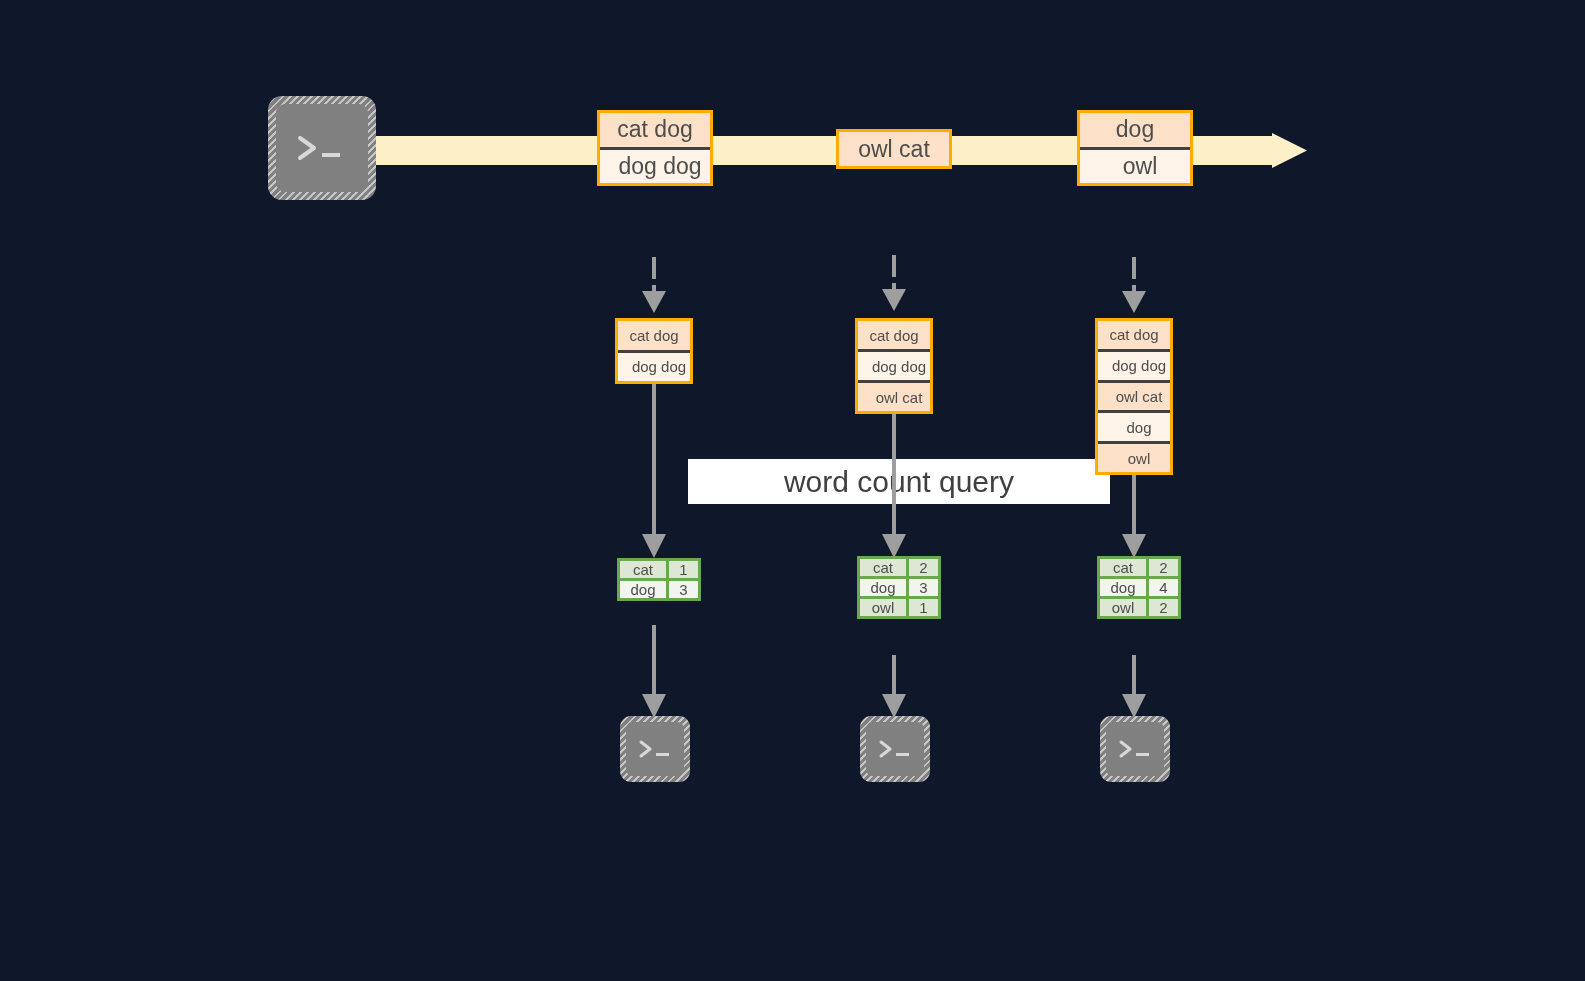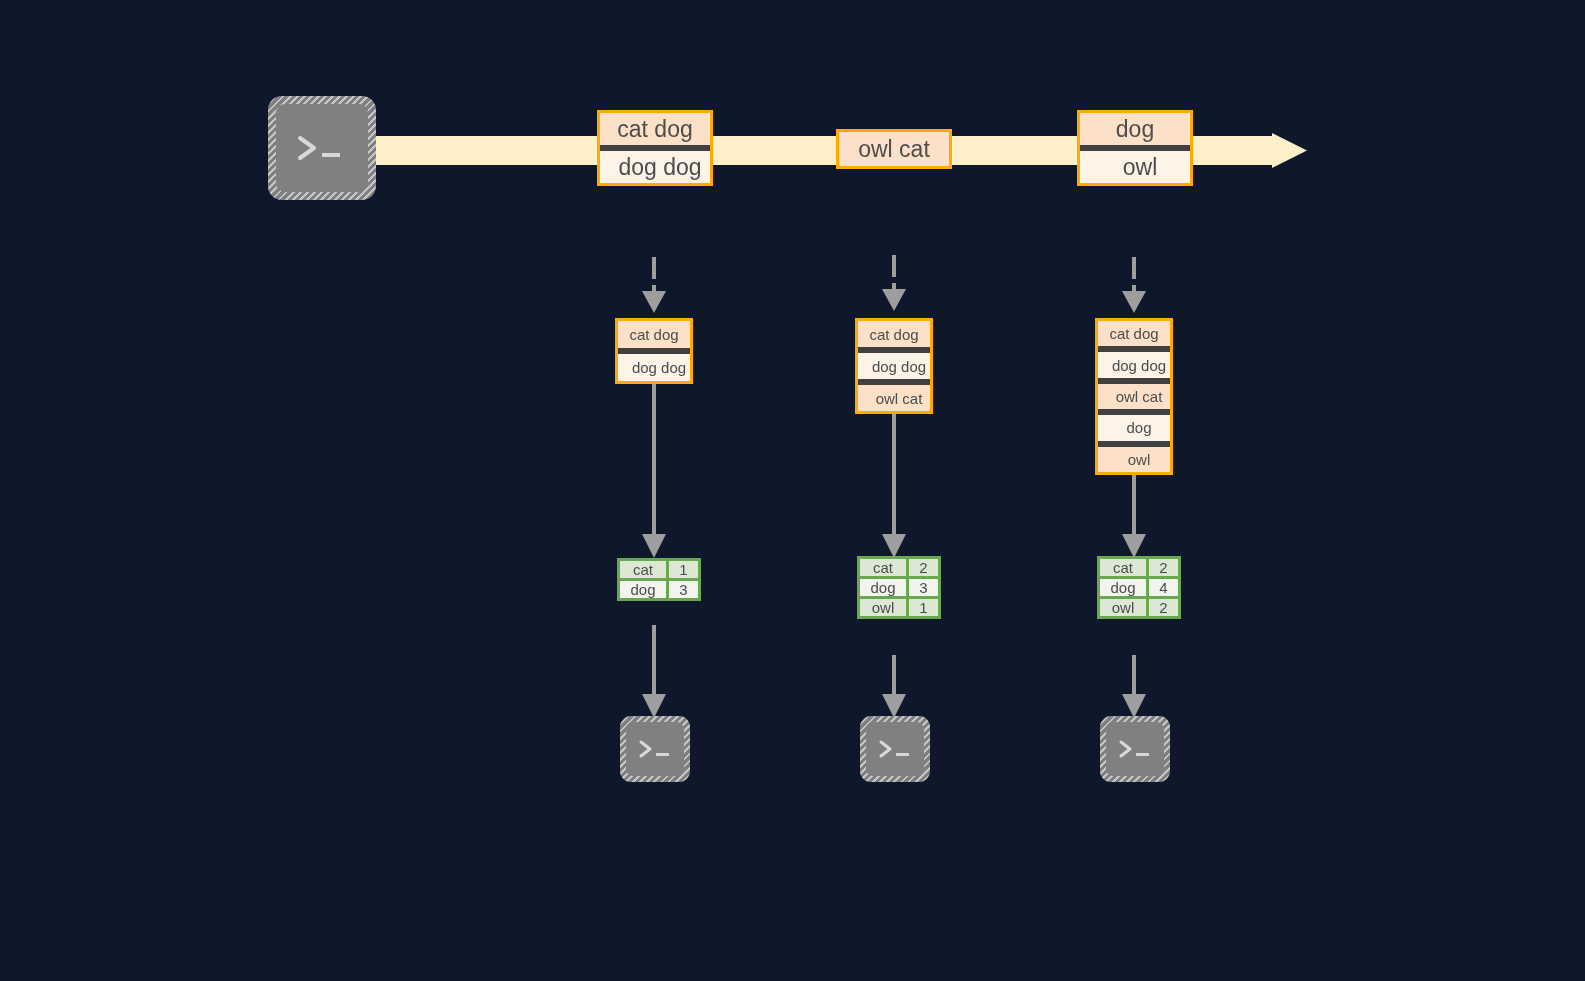"dog dog" .rec .cell + .cell { border-top: 6px solid #404040 -> 3px solid #404040 }
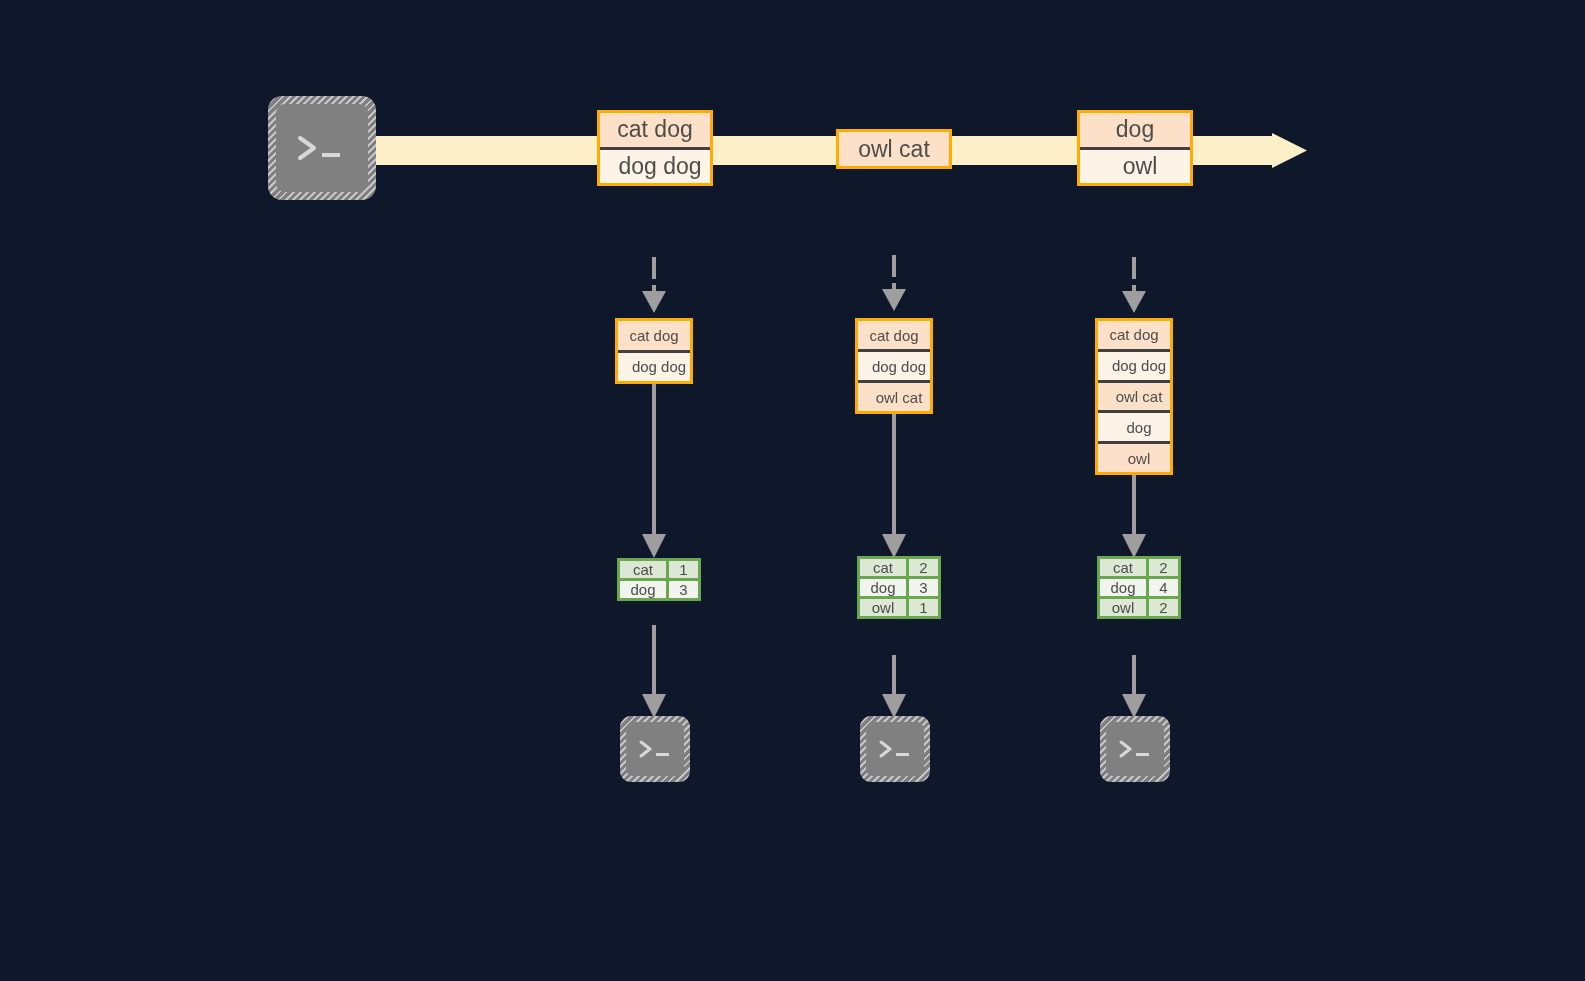"word count query" div.qlabel { html: none -> <div> <span>word count query</span> </div> }
